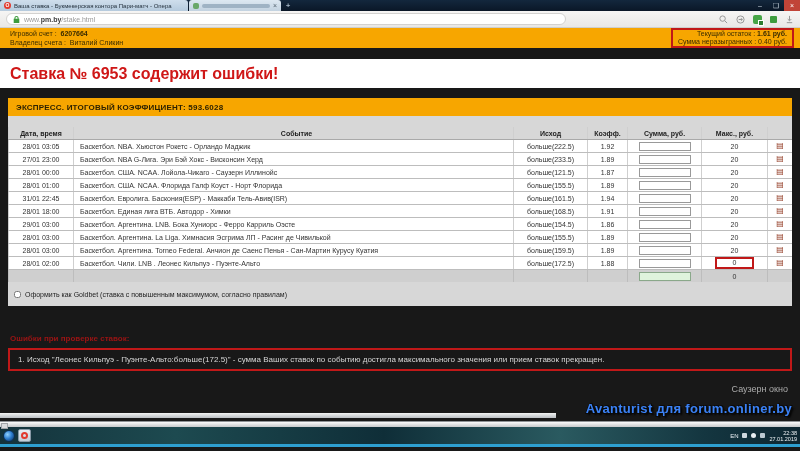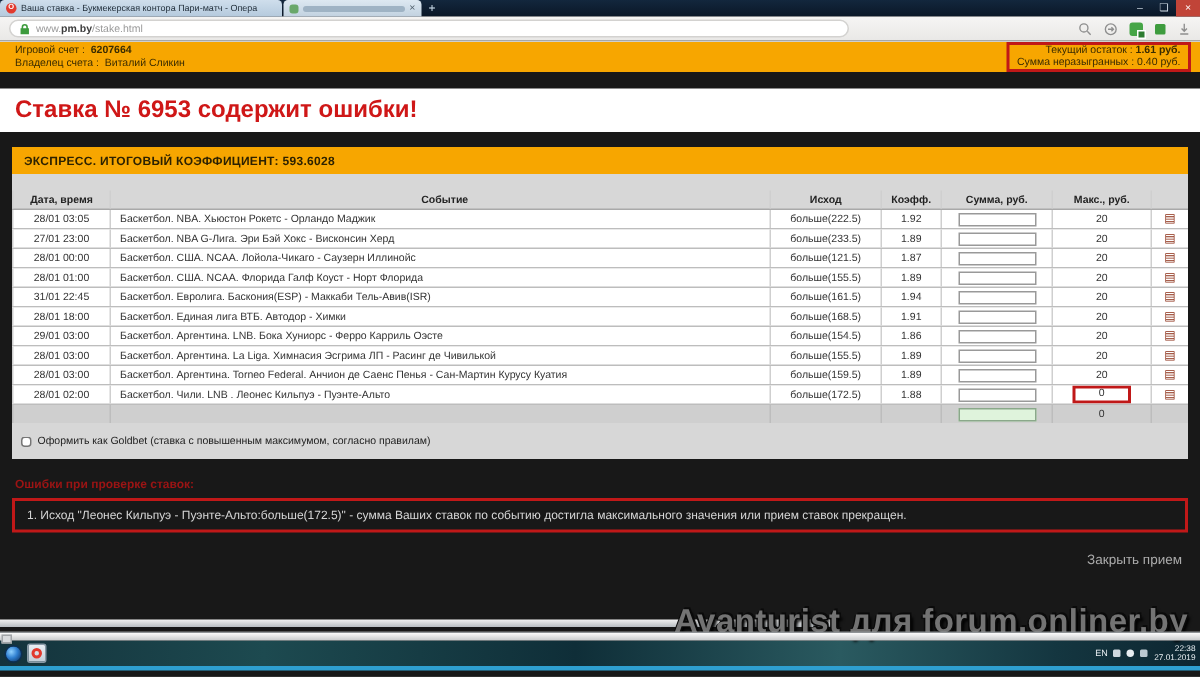"Ошибки при проверке ставок:" .black-area { padding-top: 12px -> 28px }
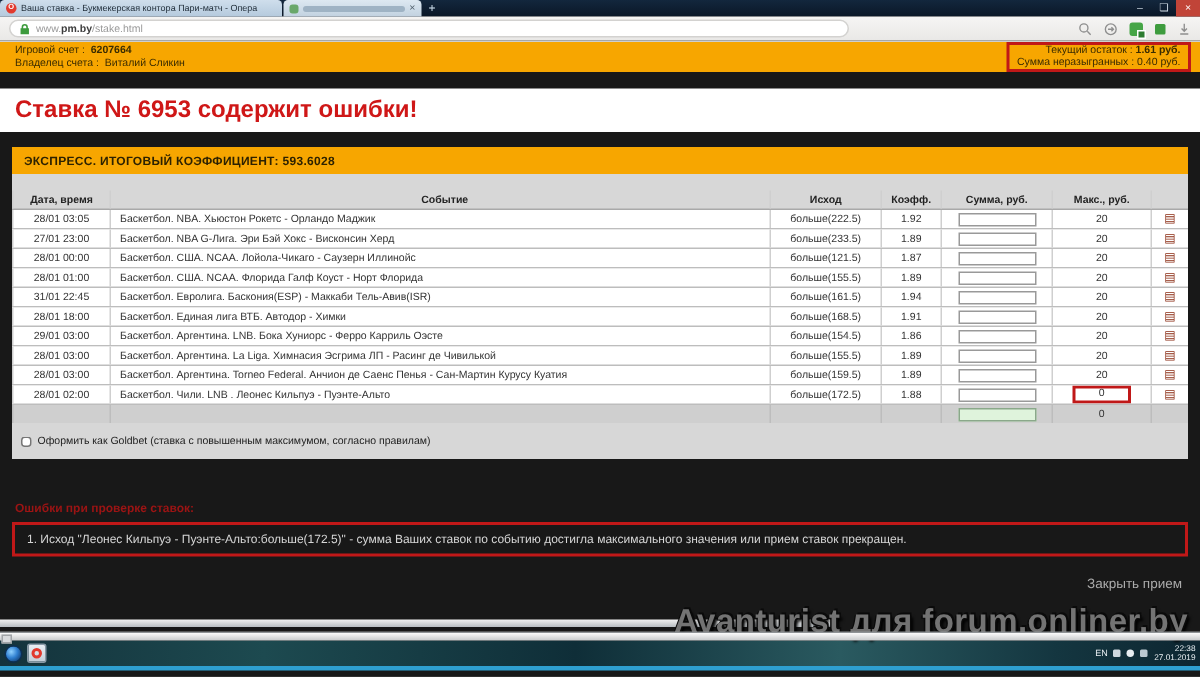"Закрыть прием" div.close-link { text: Закрыть прием -> Саузерн окно }
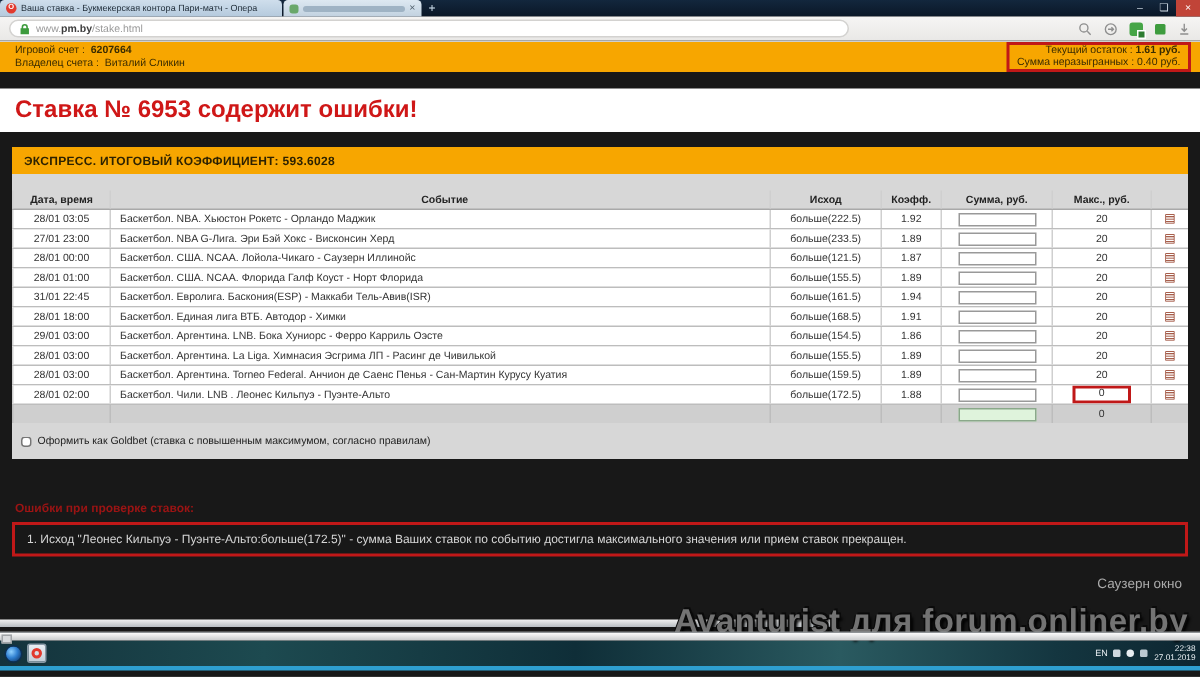"Avanturist для forum.onliner.by" .wm-text { color: #737373 -> #3b82f6; font-size: 22px -> 13px }
